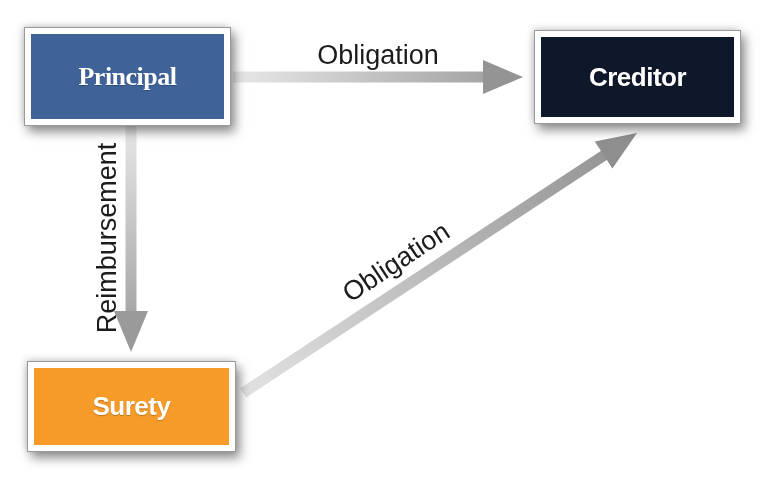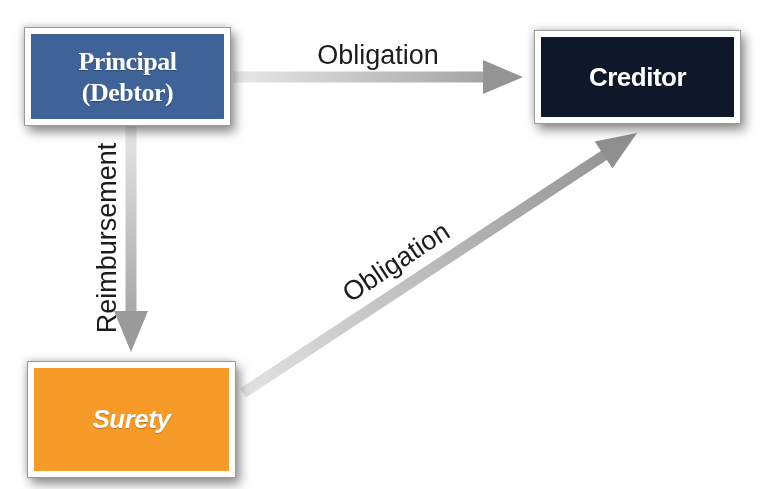"(Debtor)" div.node-label { html: <div>(Debtor)</div> -> none }
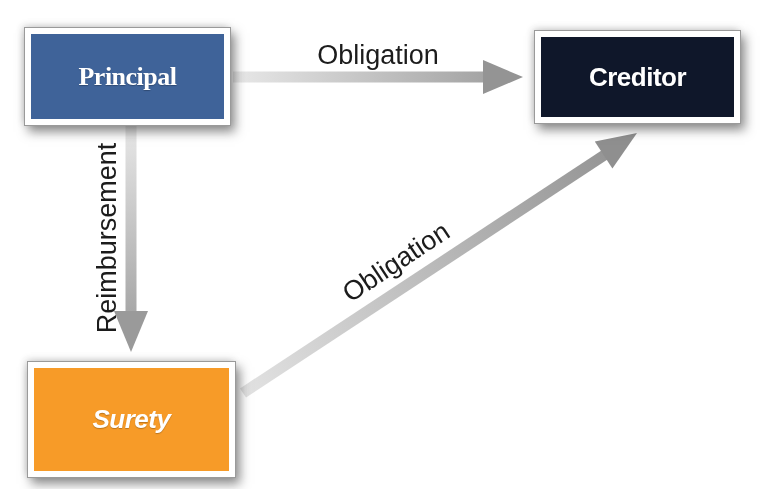"Surety" .node-surety { font-style: italic -> none; height: 115px -> 89px }
